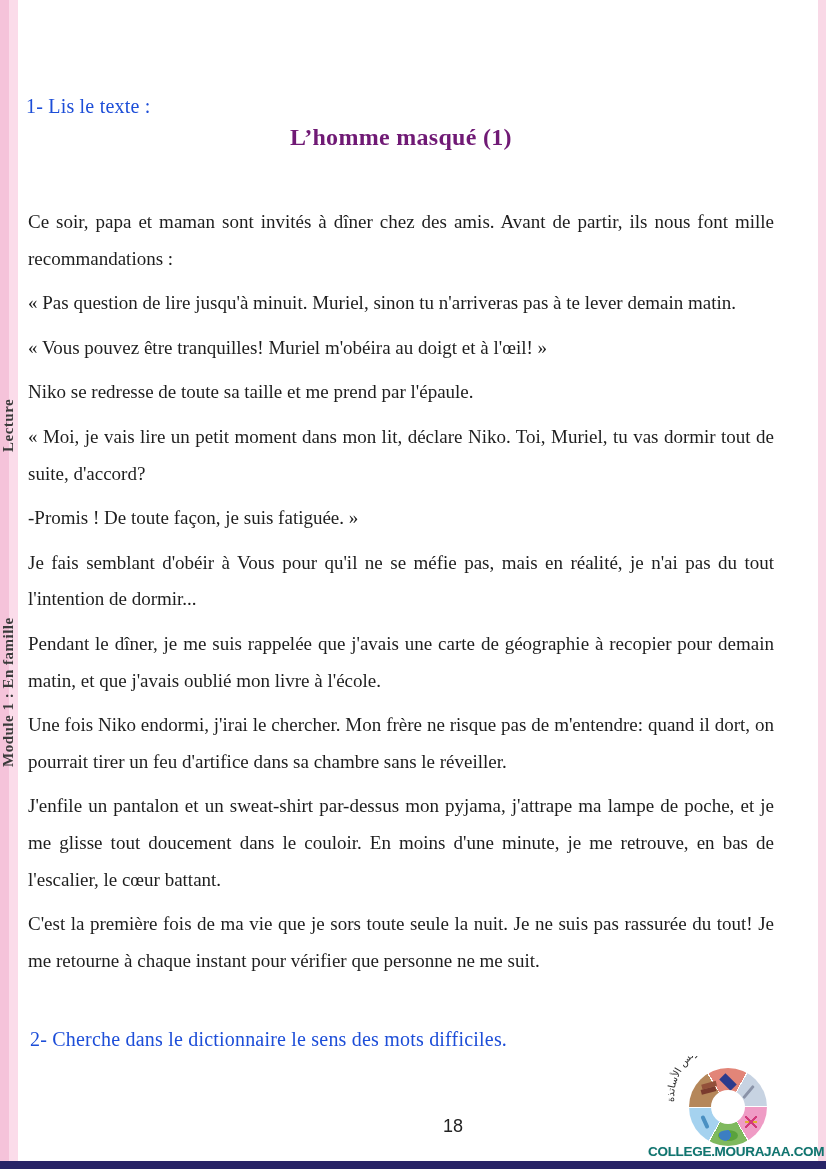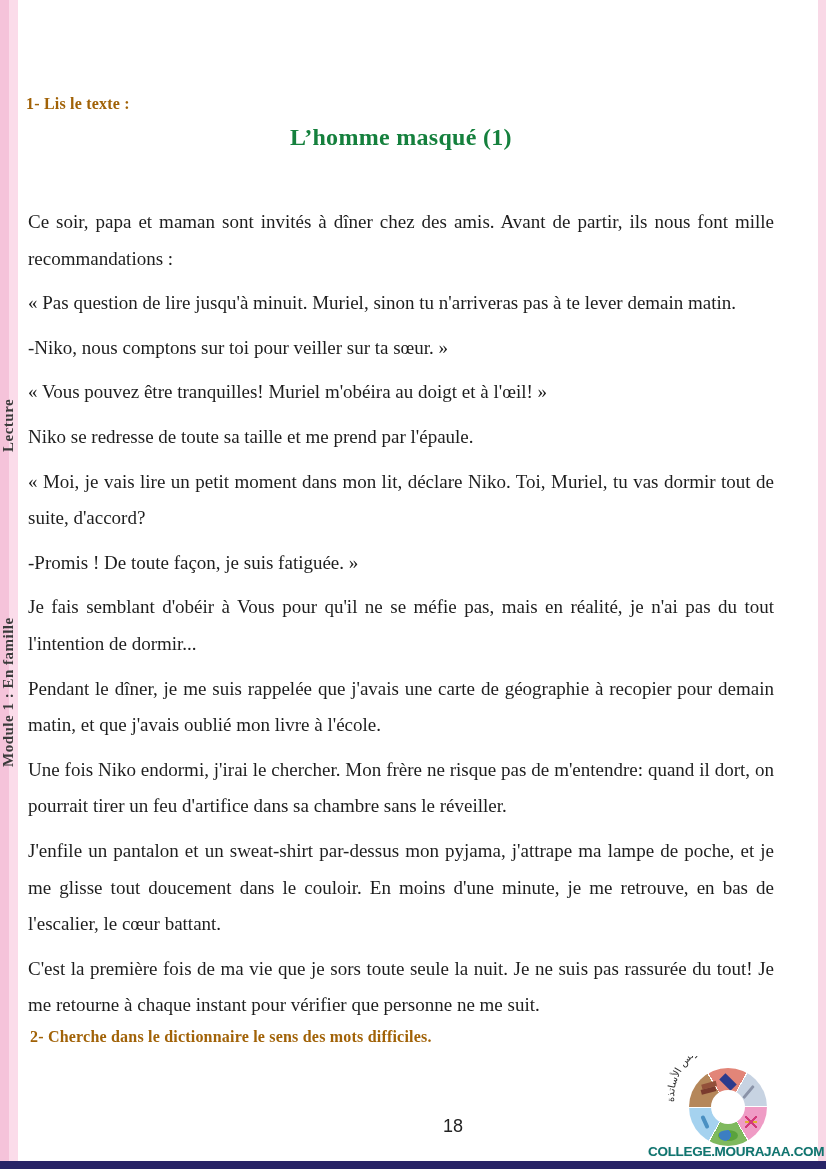"1- Lis le texte :" .h-exercise { color: #a16207 -> #1d4ed8; font-size: 16px -> 20px; font-weight: bold -> normal }
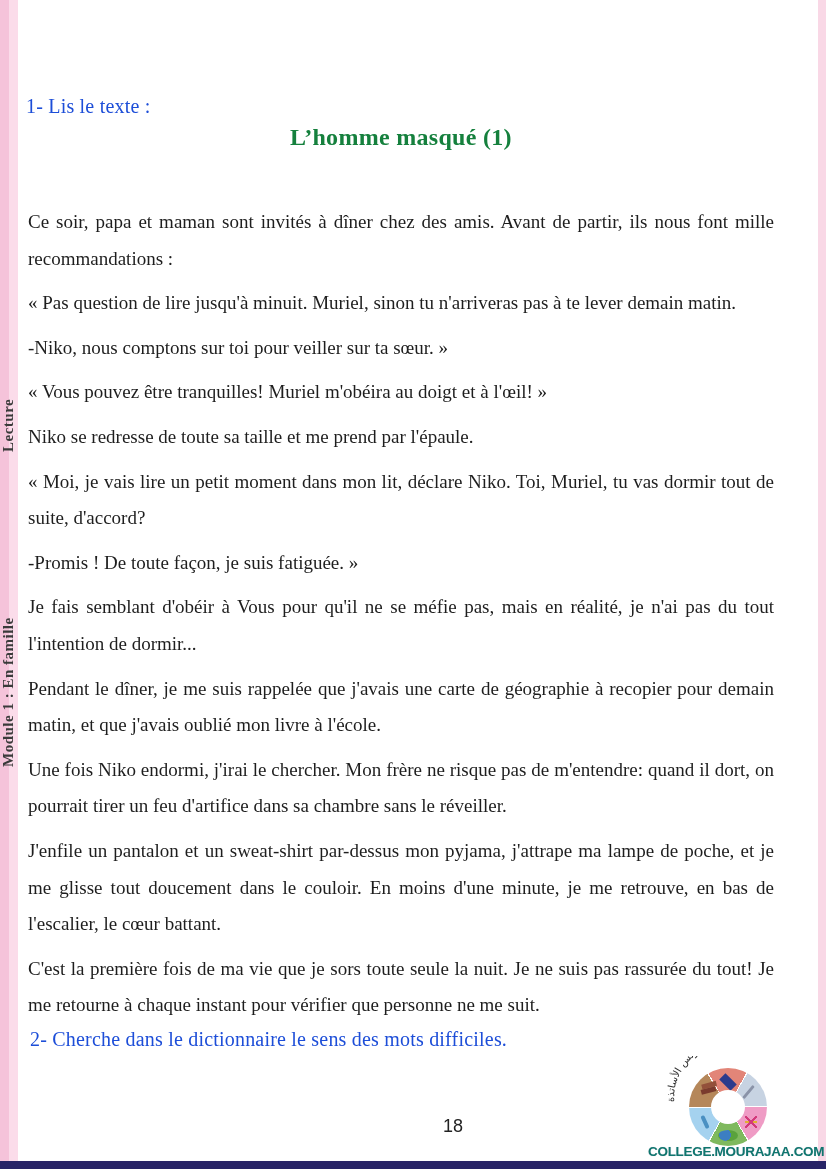"L’homme masqué (1)" .doc-title { color: #15803d -> #701a75 }
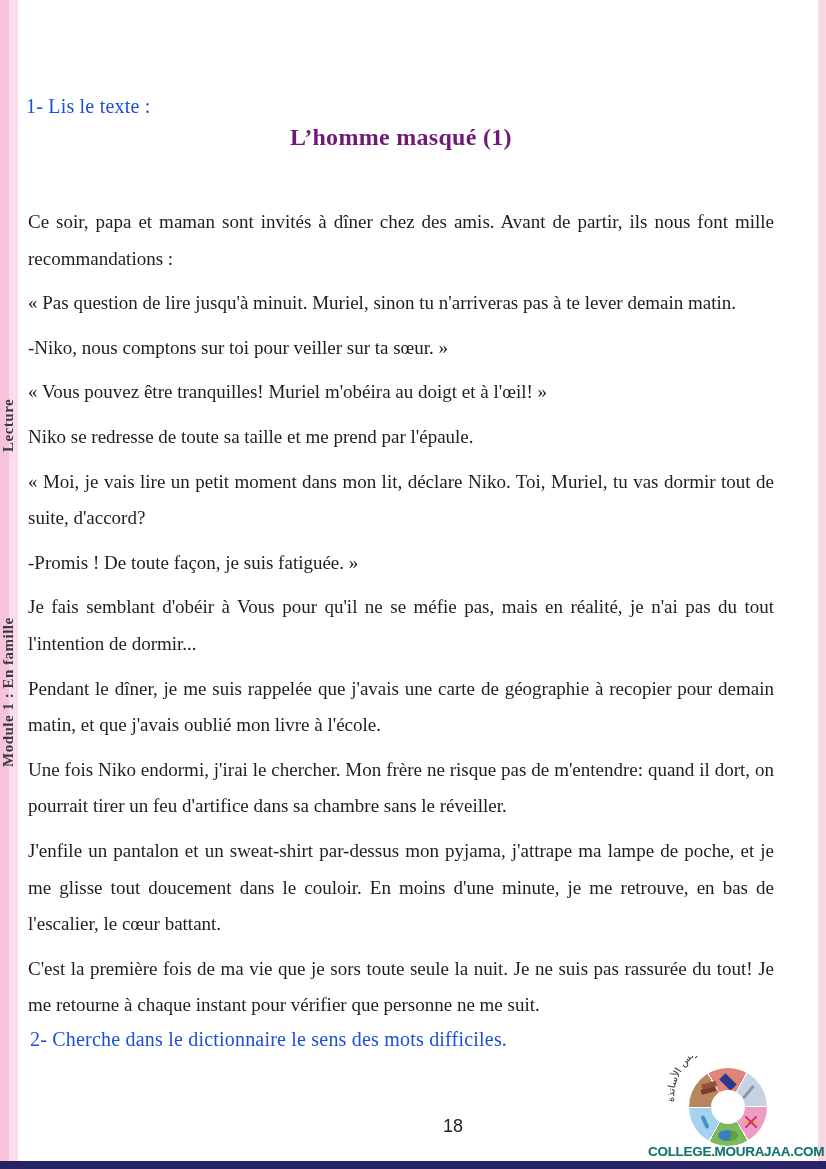"-Niko, nous comptons sur toi" p.para { html: <p>-Niko, nous comptons sur toi pour veiller sur ta sœur. »</p> -> none }
